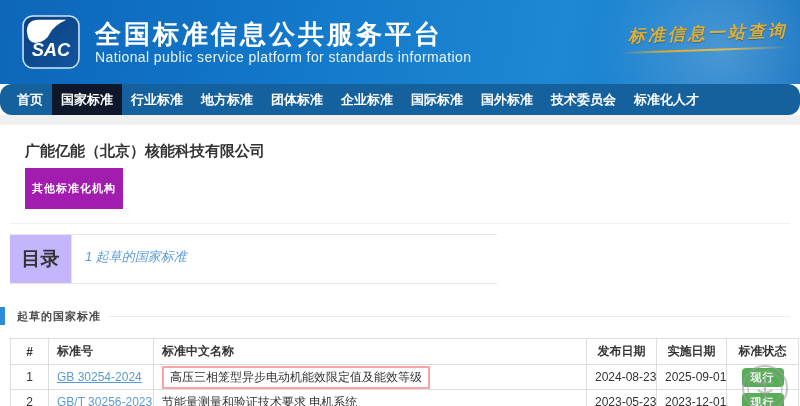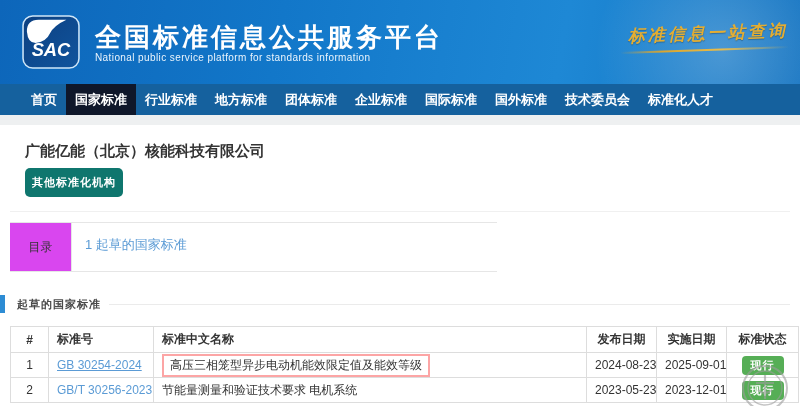"National public service platform for" .platform-subtitle { font-size: 10px -> 14px }
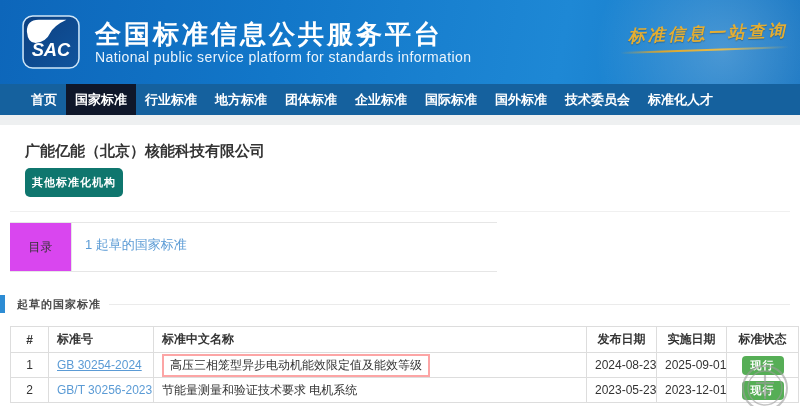"首页" .nav { border-radius: none -> 12px; padding-left: 22px -> 8px }
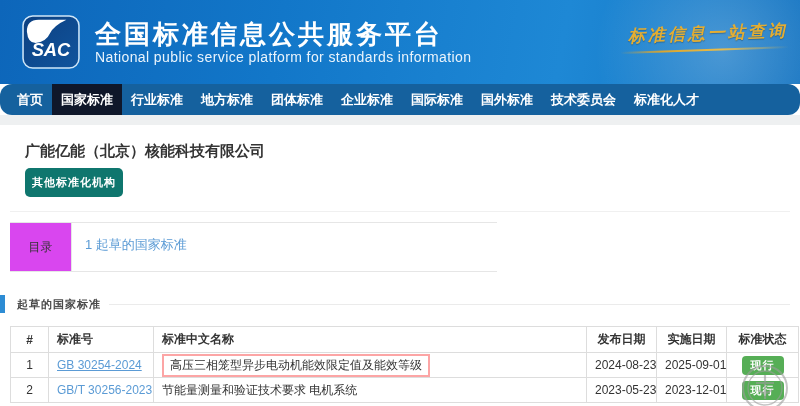"其他标准化机构" .org-tag { background: #0f766e -> #a21caf; border-radius: 5px -> 0; padding: 7px 7px -> 13px 7px }
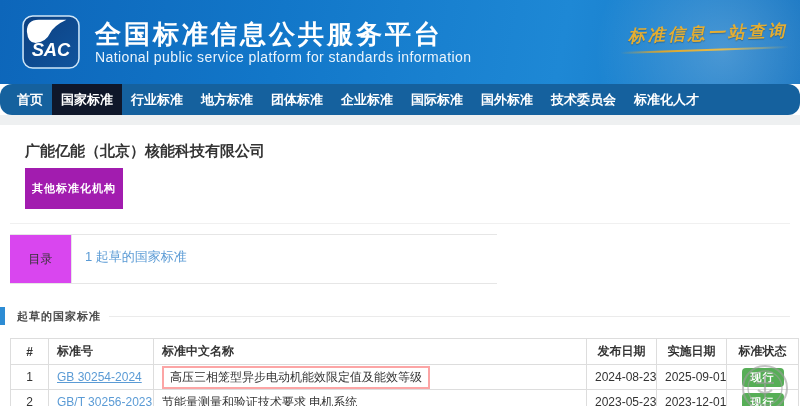"目录" .toc-label-cell { background: #d946ef -> #c4b5fd; font-size: 12px -> 19px; font-weight: normal -> bold }
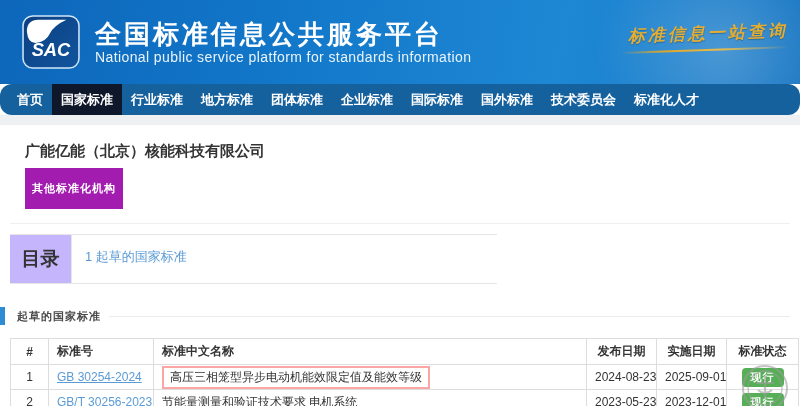"1 起草的国家标准" .toc-links { font-style: none -> italic }
